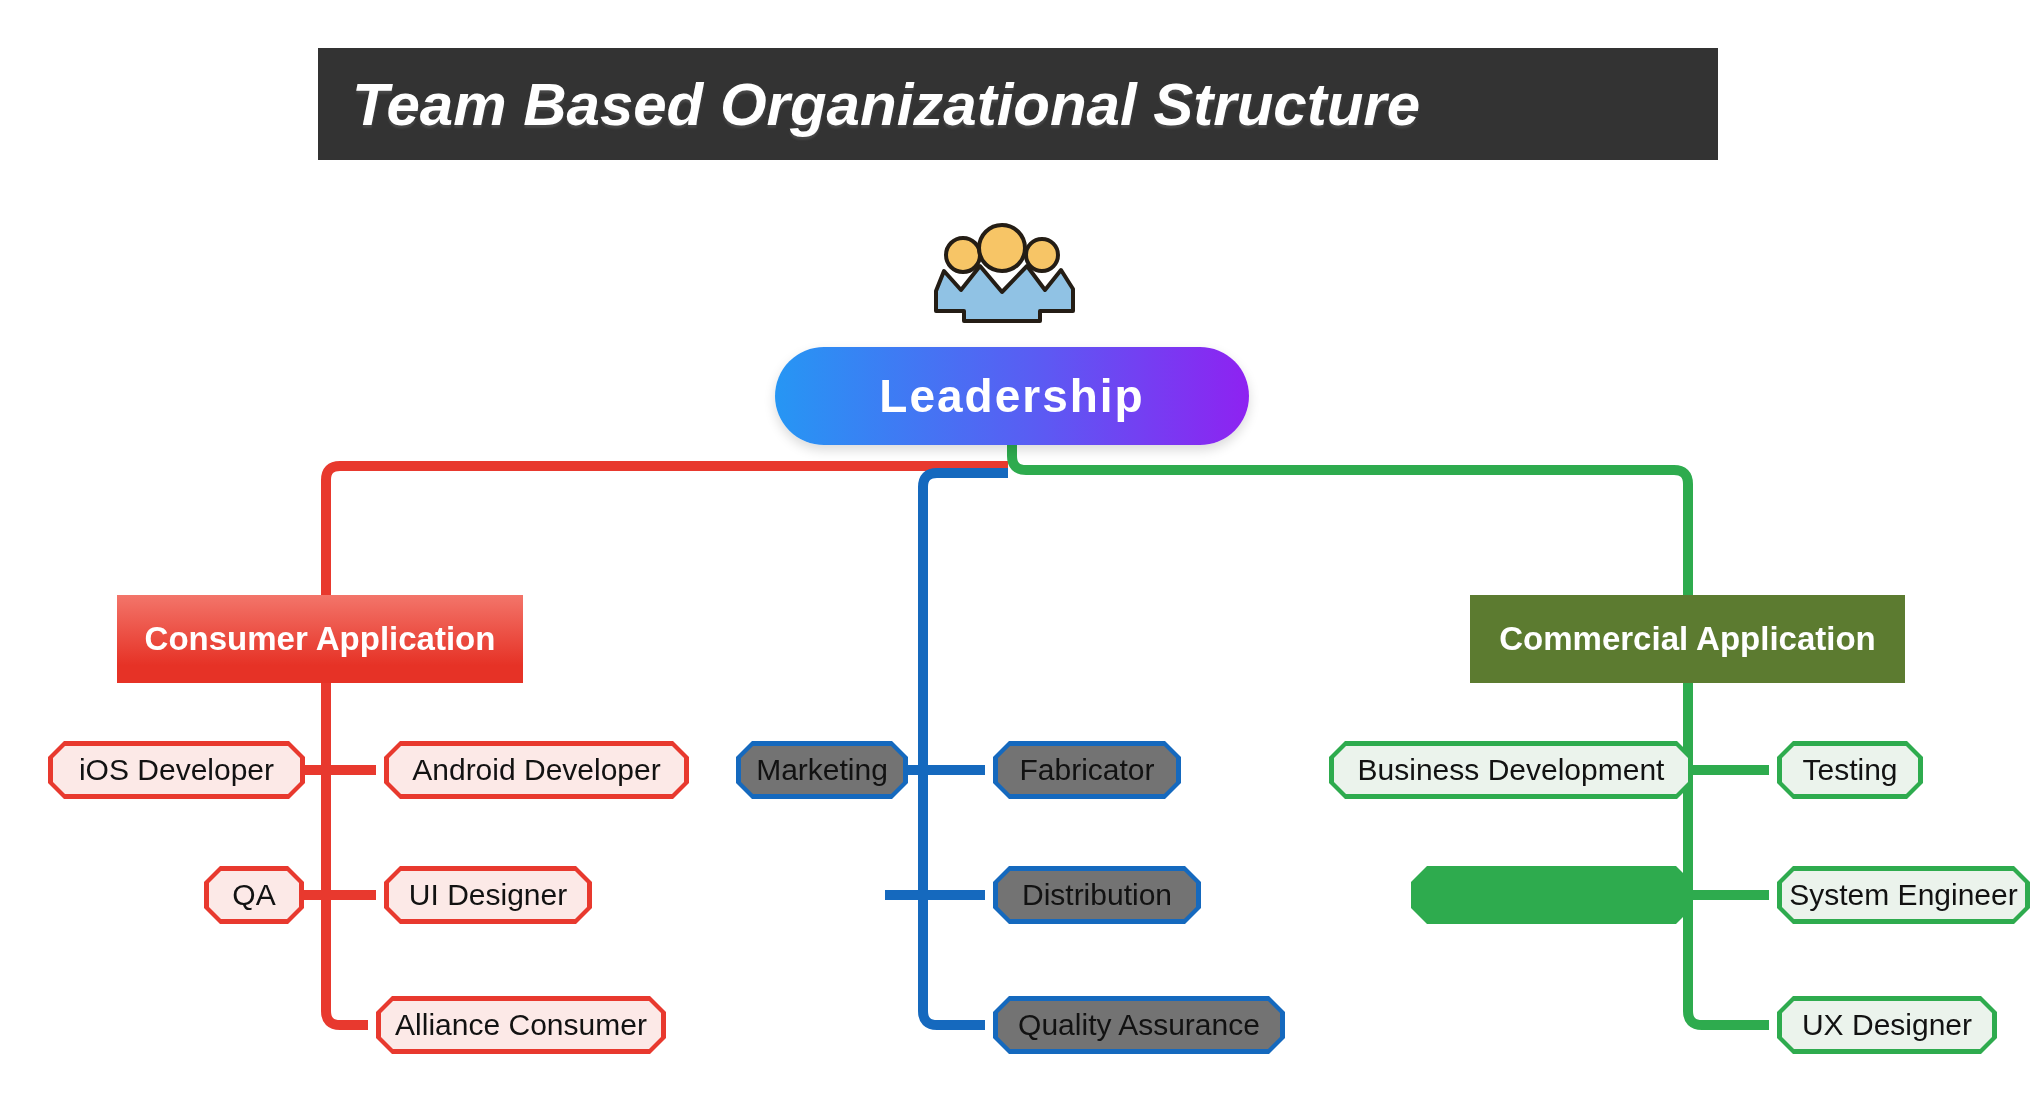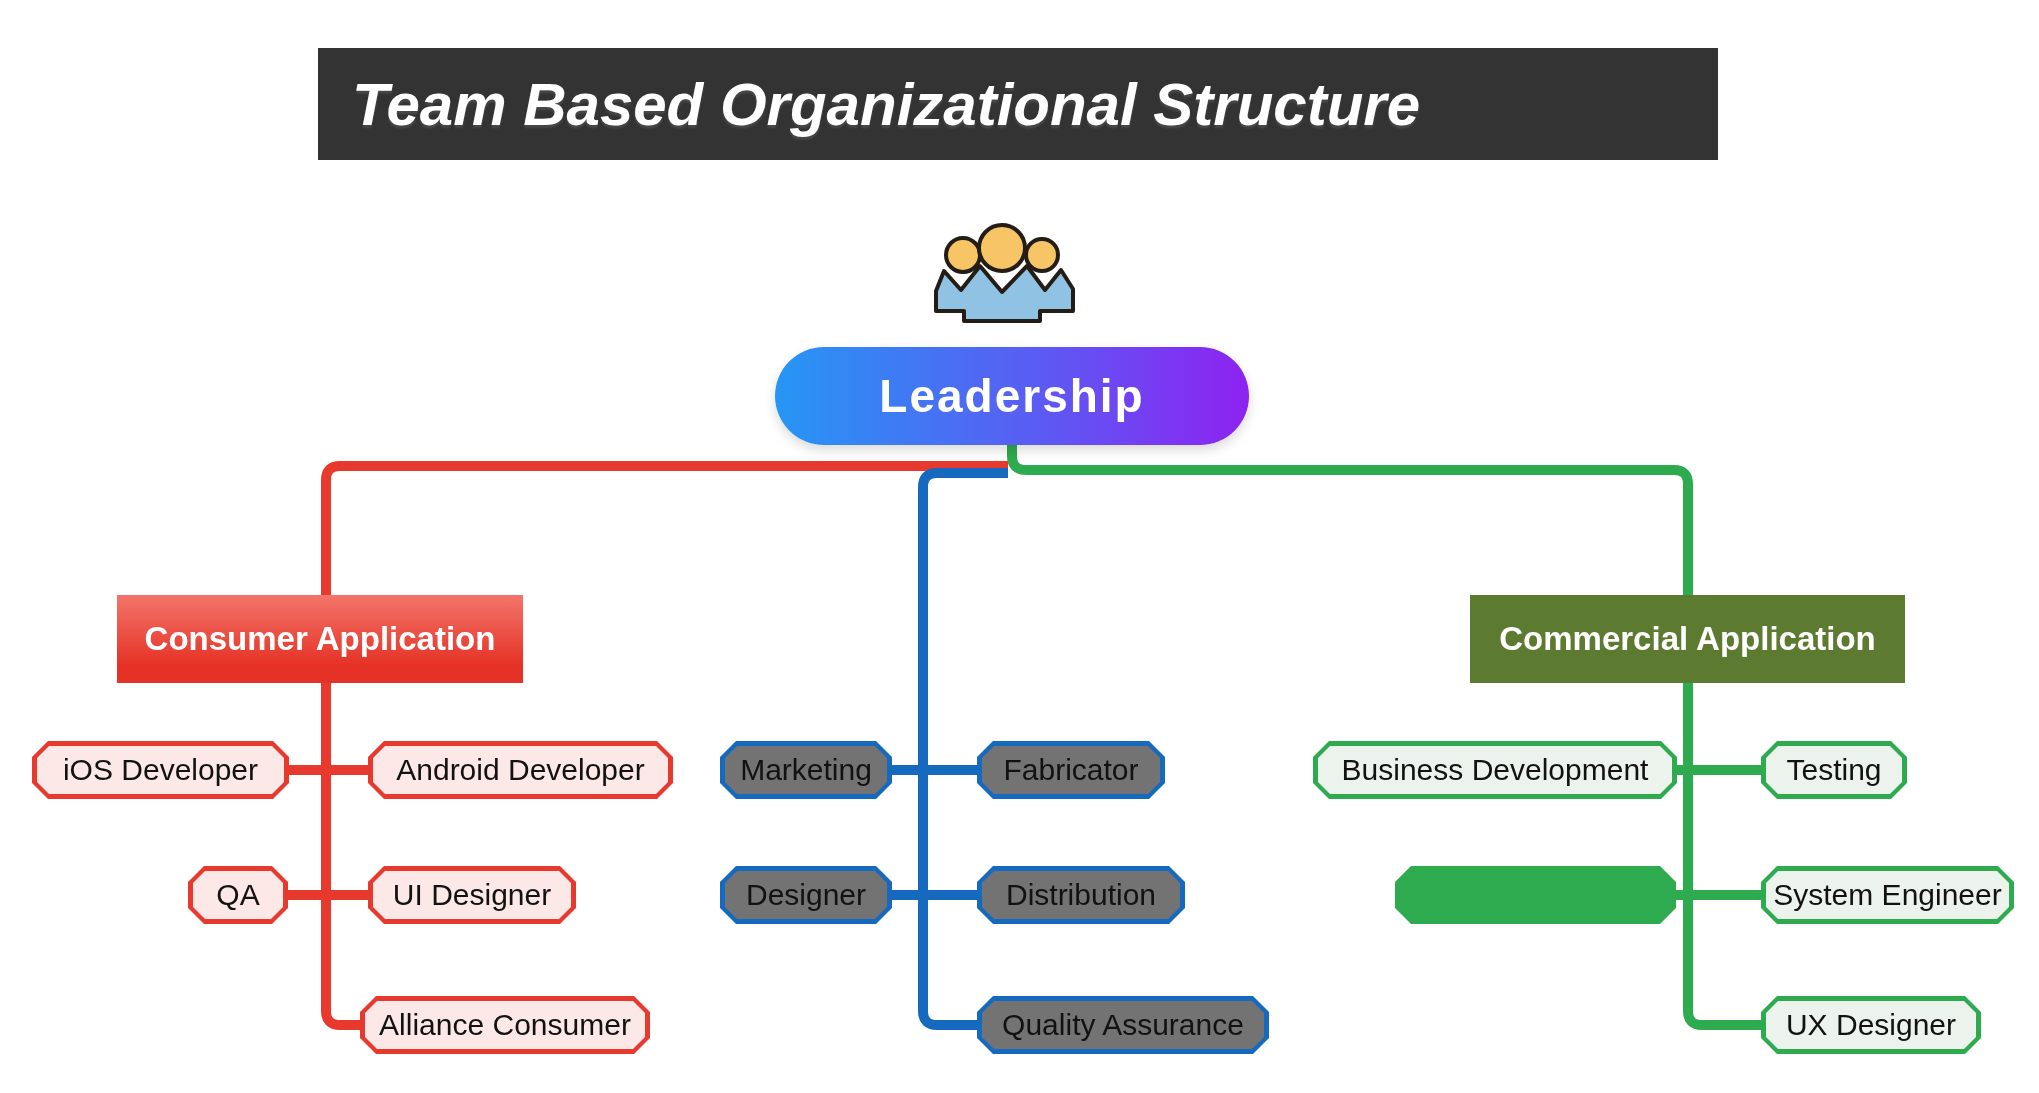"iOS Developer" .leaf { margin-left: none -> 16px }
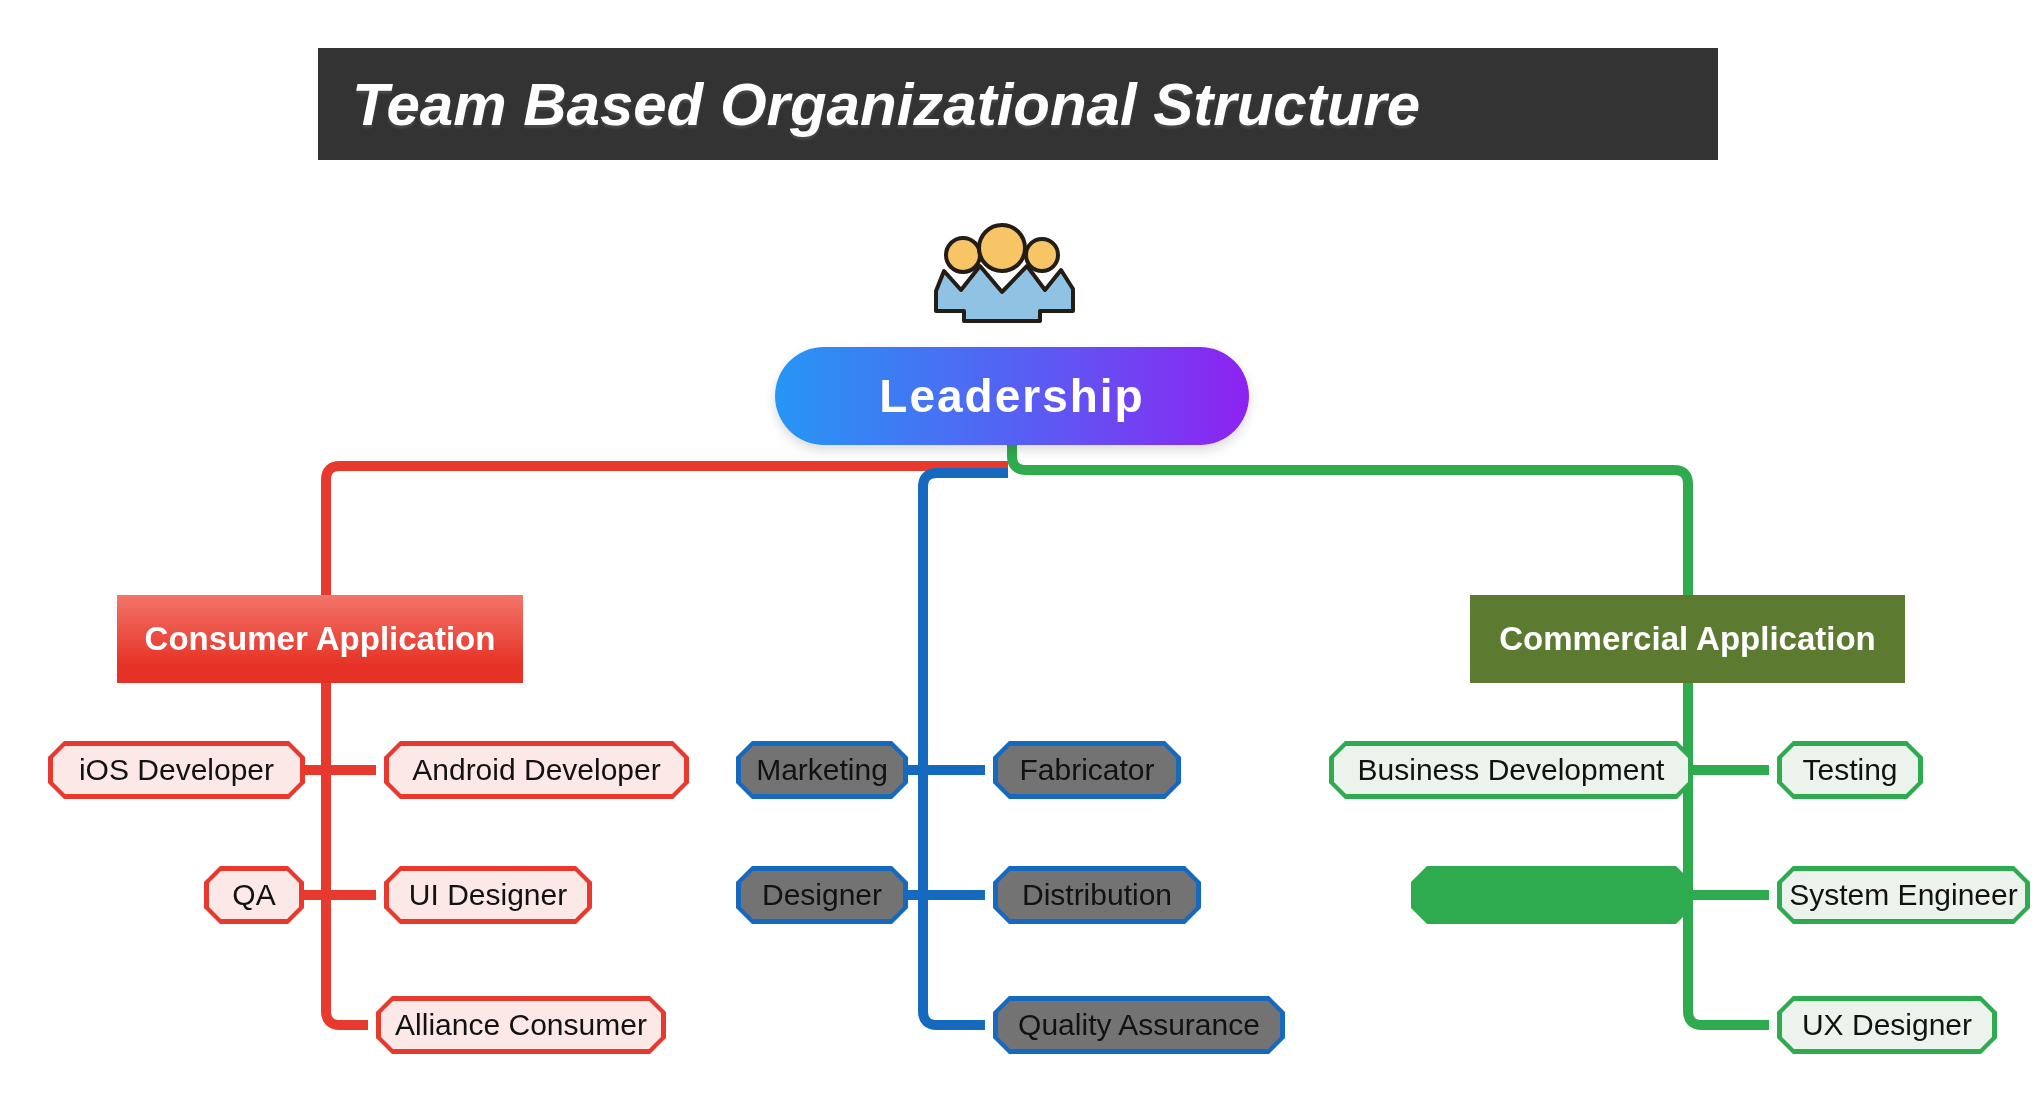"Designer" div.leaf { html: <div> <span></span> <span>Designer</span> </div> -> none }
